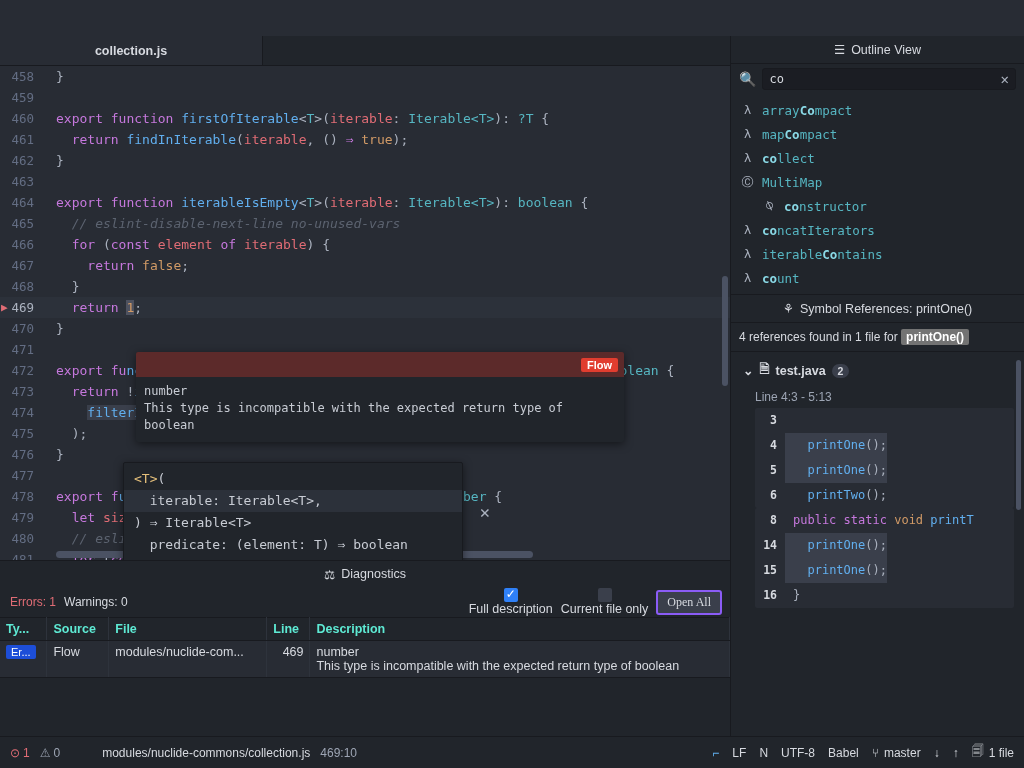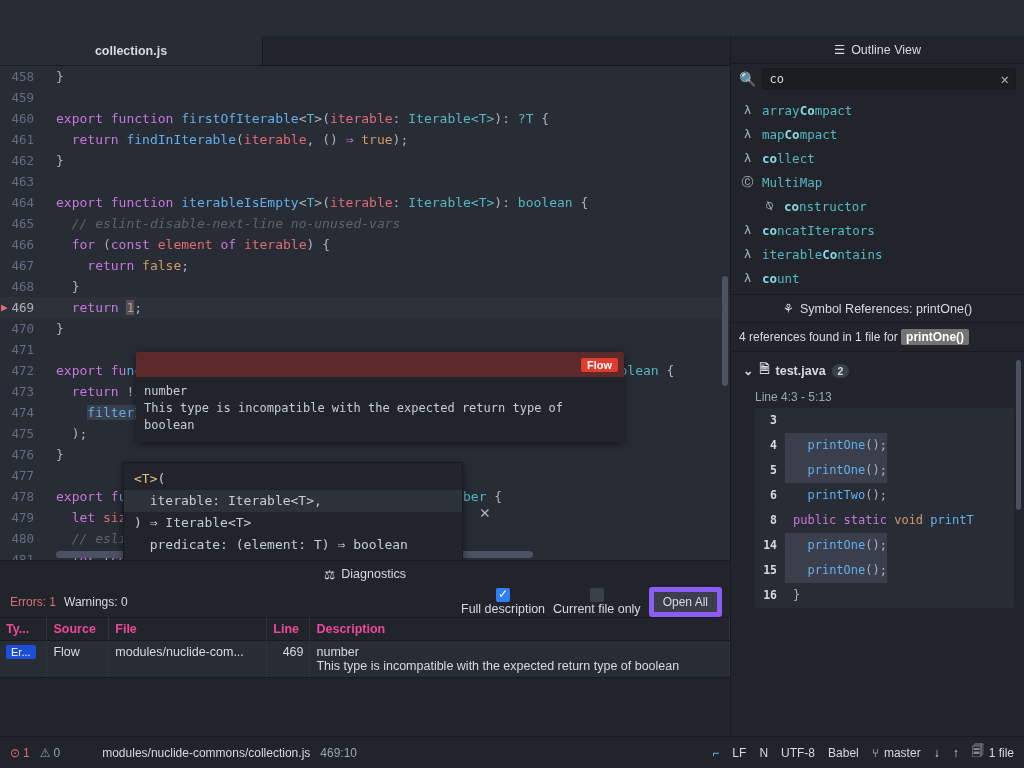"Open All" .btn { border: 5px solid #8b5cf6 -> 2px solid #8b5cf6; font-family: none -> Liberation Serif, serif }
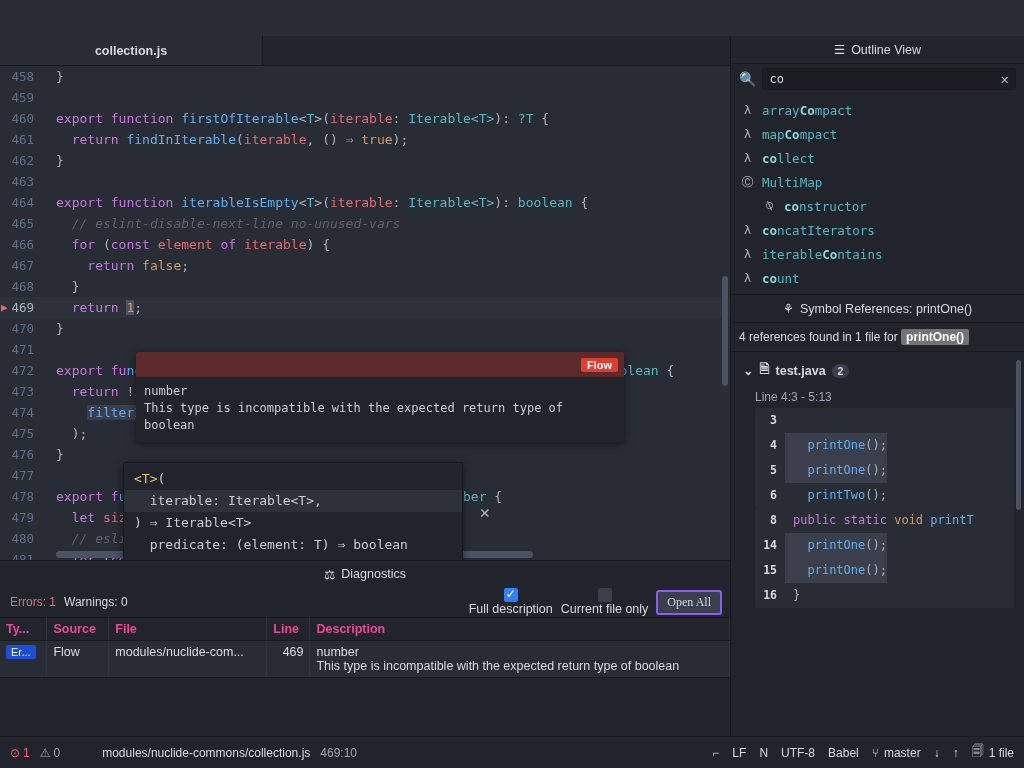"Ty..." table.dtab th { color: #ec4899 -> #5eead4 }
